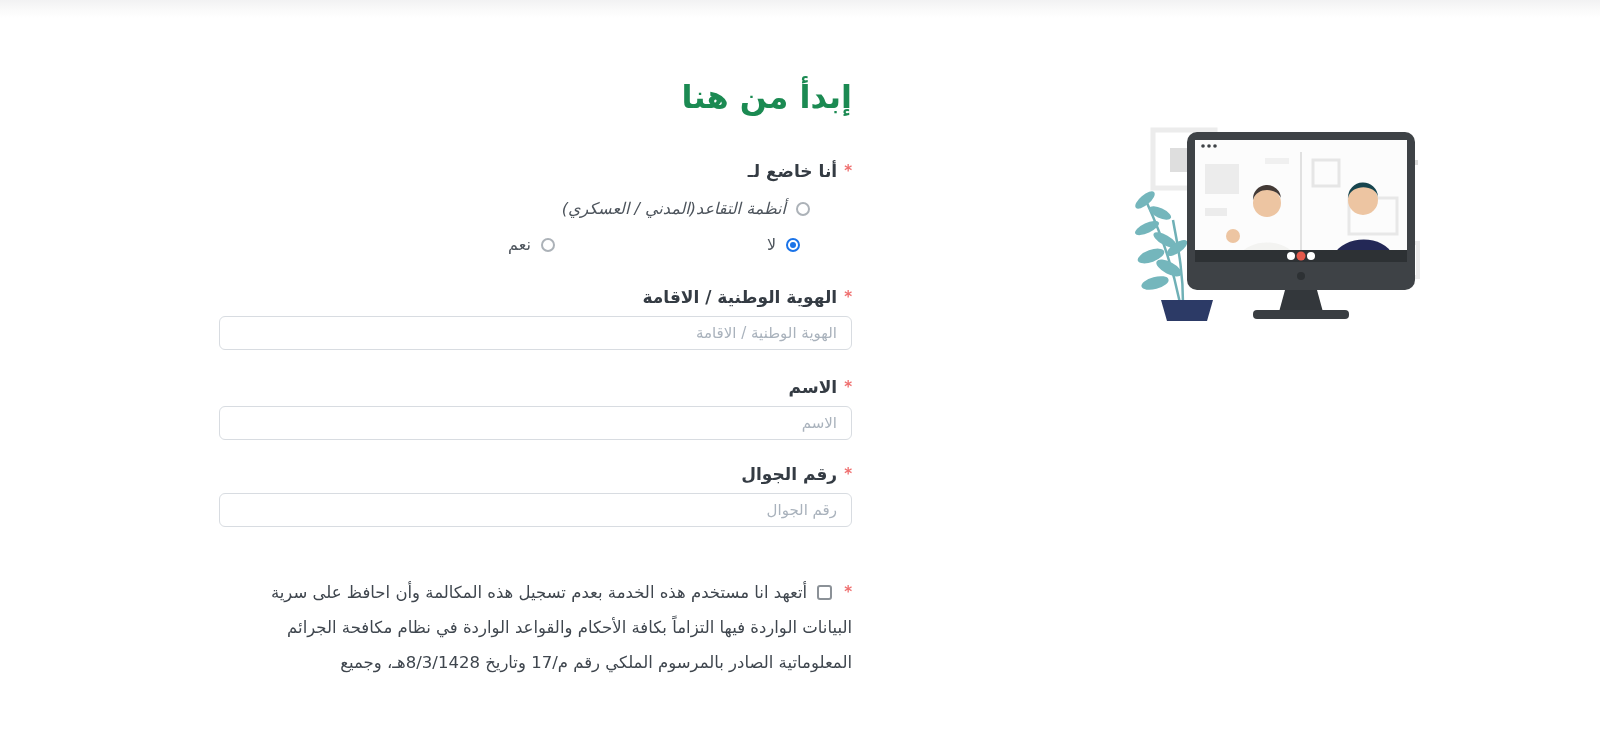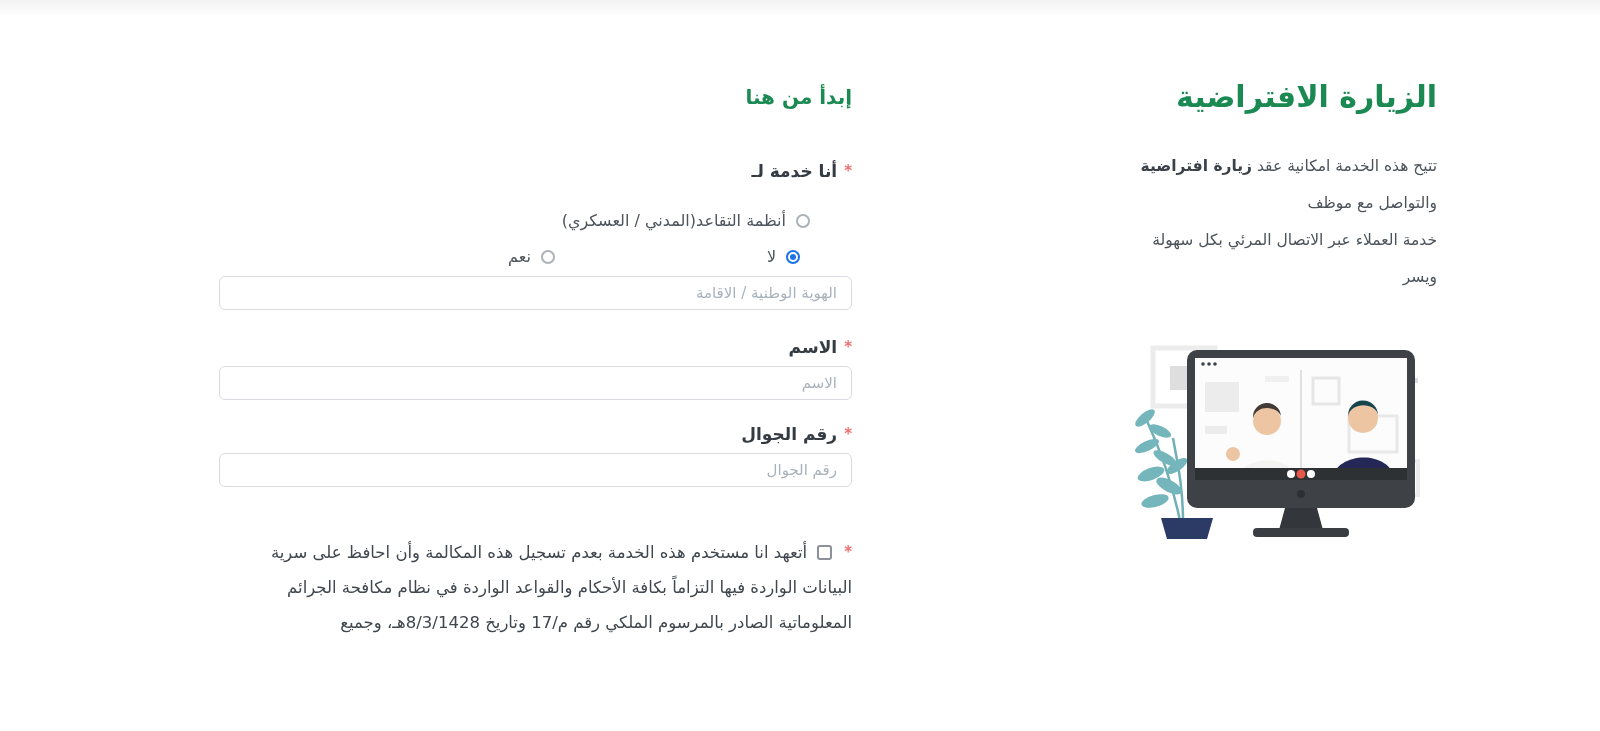"إبدأ من هنا" .form-title { font-size: 20px -> 32px }
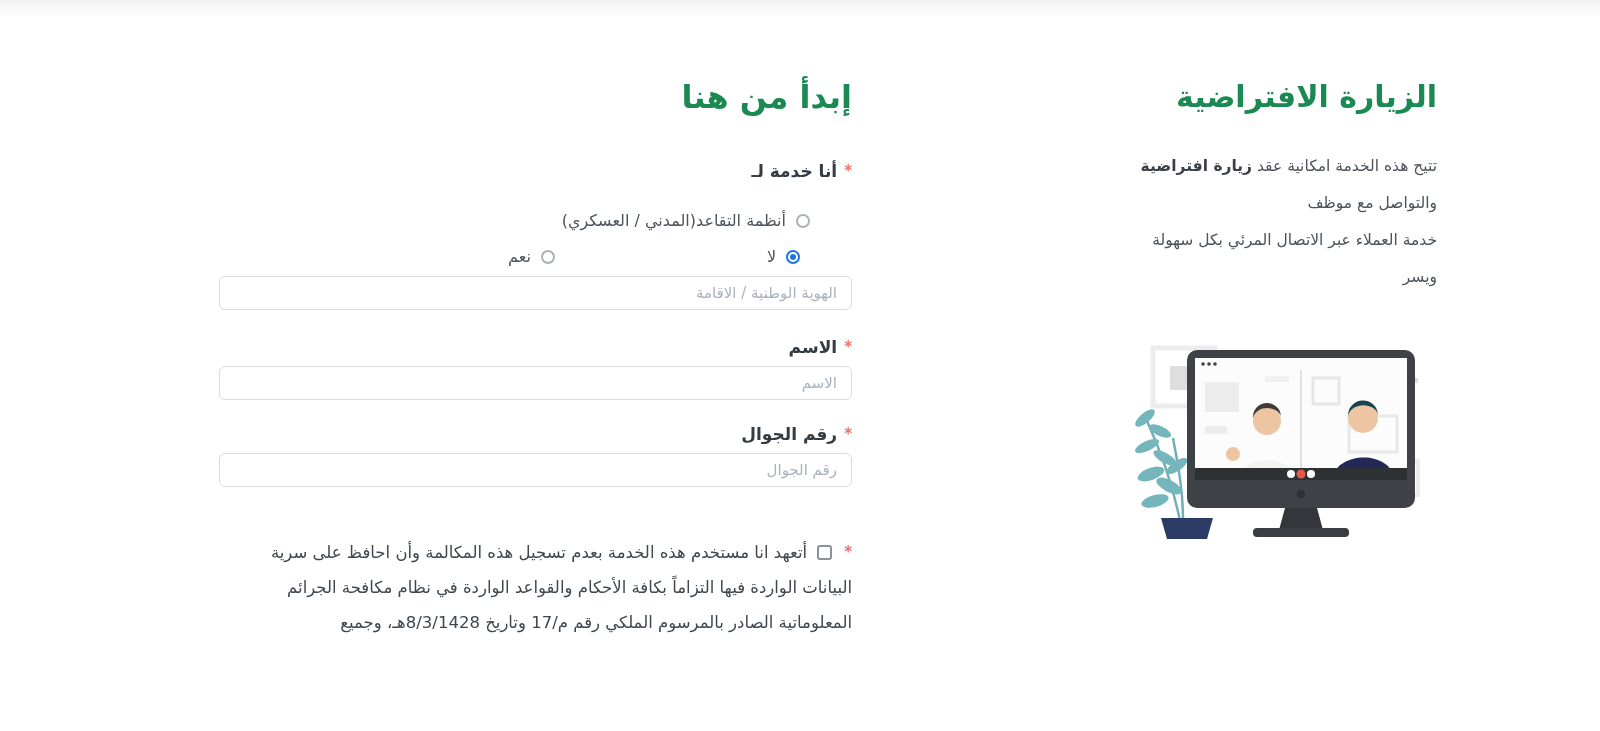"الزيارة الافتراضية" h1.info-title { html: <h1>الزيارة الافتراضية</h1> -> none }
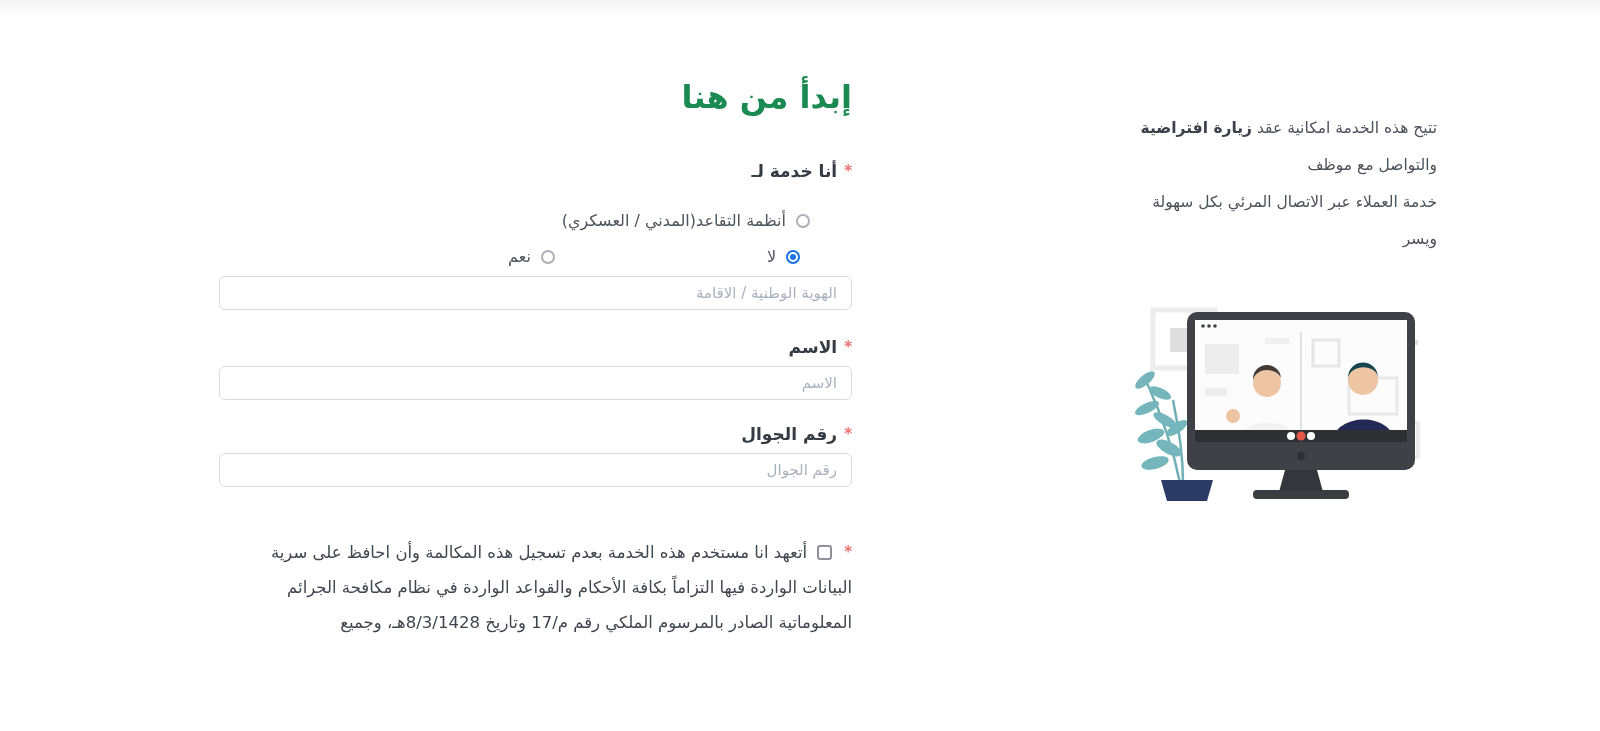"تتيح هذه الخدمة امكانية عقد" div.info-desc { html: <div> <p><span>تتيح هذه الخدمة امكانية عقد </span><b>زيارة افتراضية</b><span> والتواصل مع موظف</span></p> <p>خدمة العملاء عبر الاتصال المرئي بكل سهولة ويسر</p> </div> -> none }
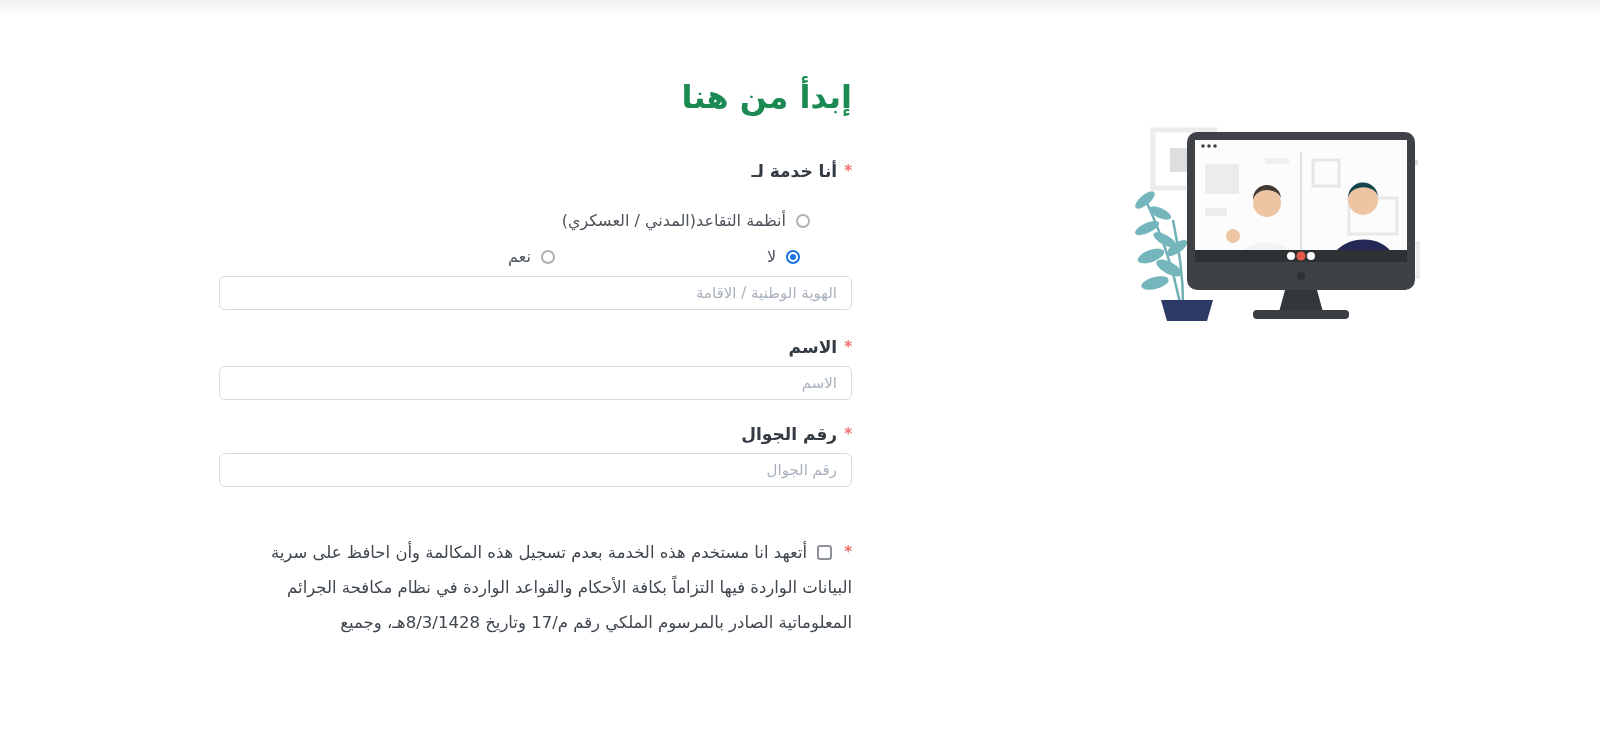"أنا خدمة لـ" span { text: خدمة -> خاضع }
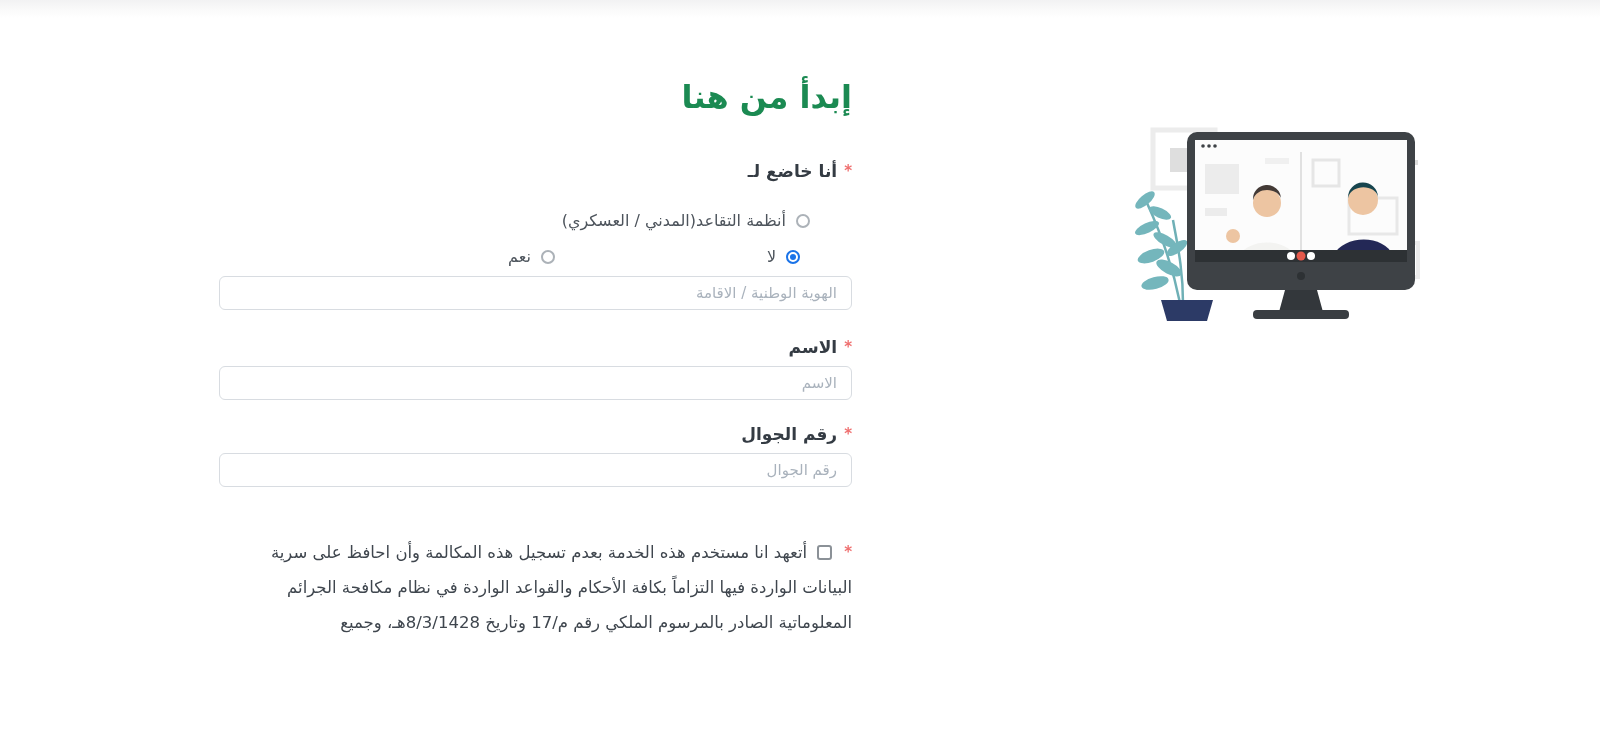"أنظمة التقاعد(المدني / العسكري)" .radio-group { font-style: none -> italic; margin-top: 24px -> 12px }
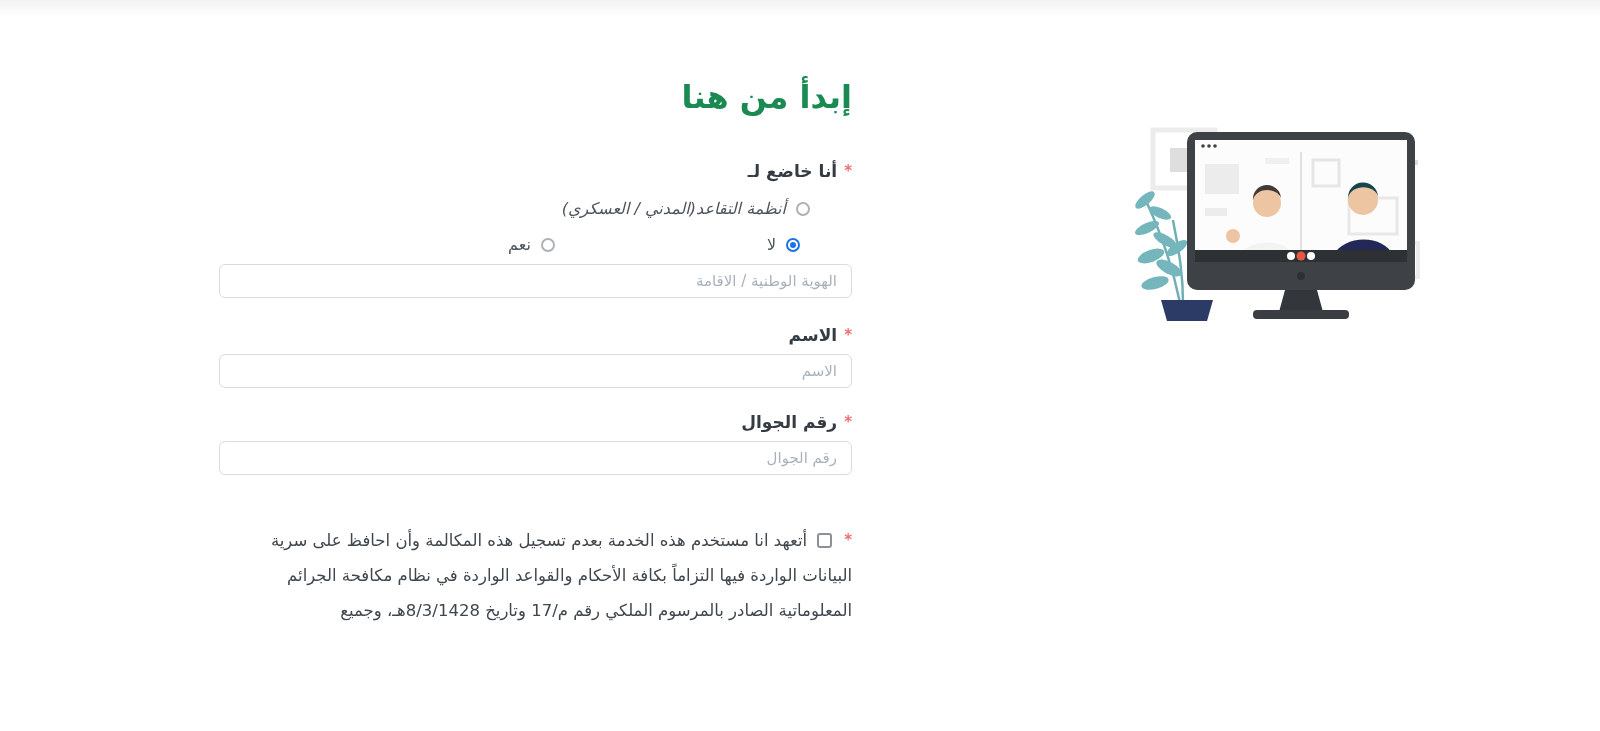"*الهوية الوطنية / الاقامة" div.field-label { html: none -> <div><span>*</span><span>الهوية الوطنية / الاقامة</span></div> }
